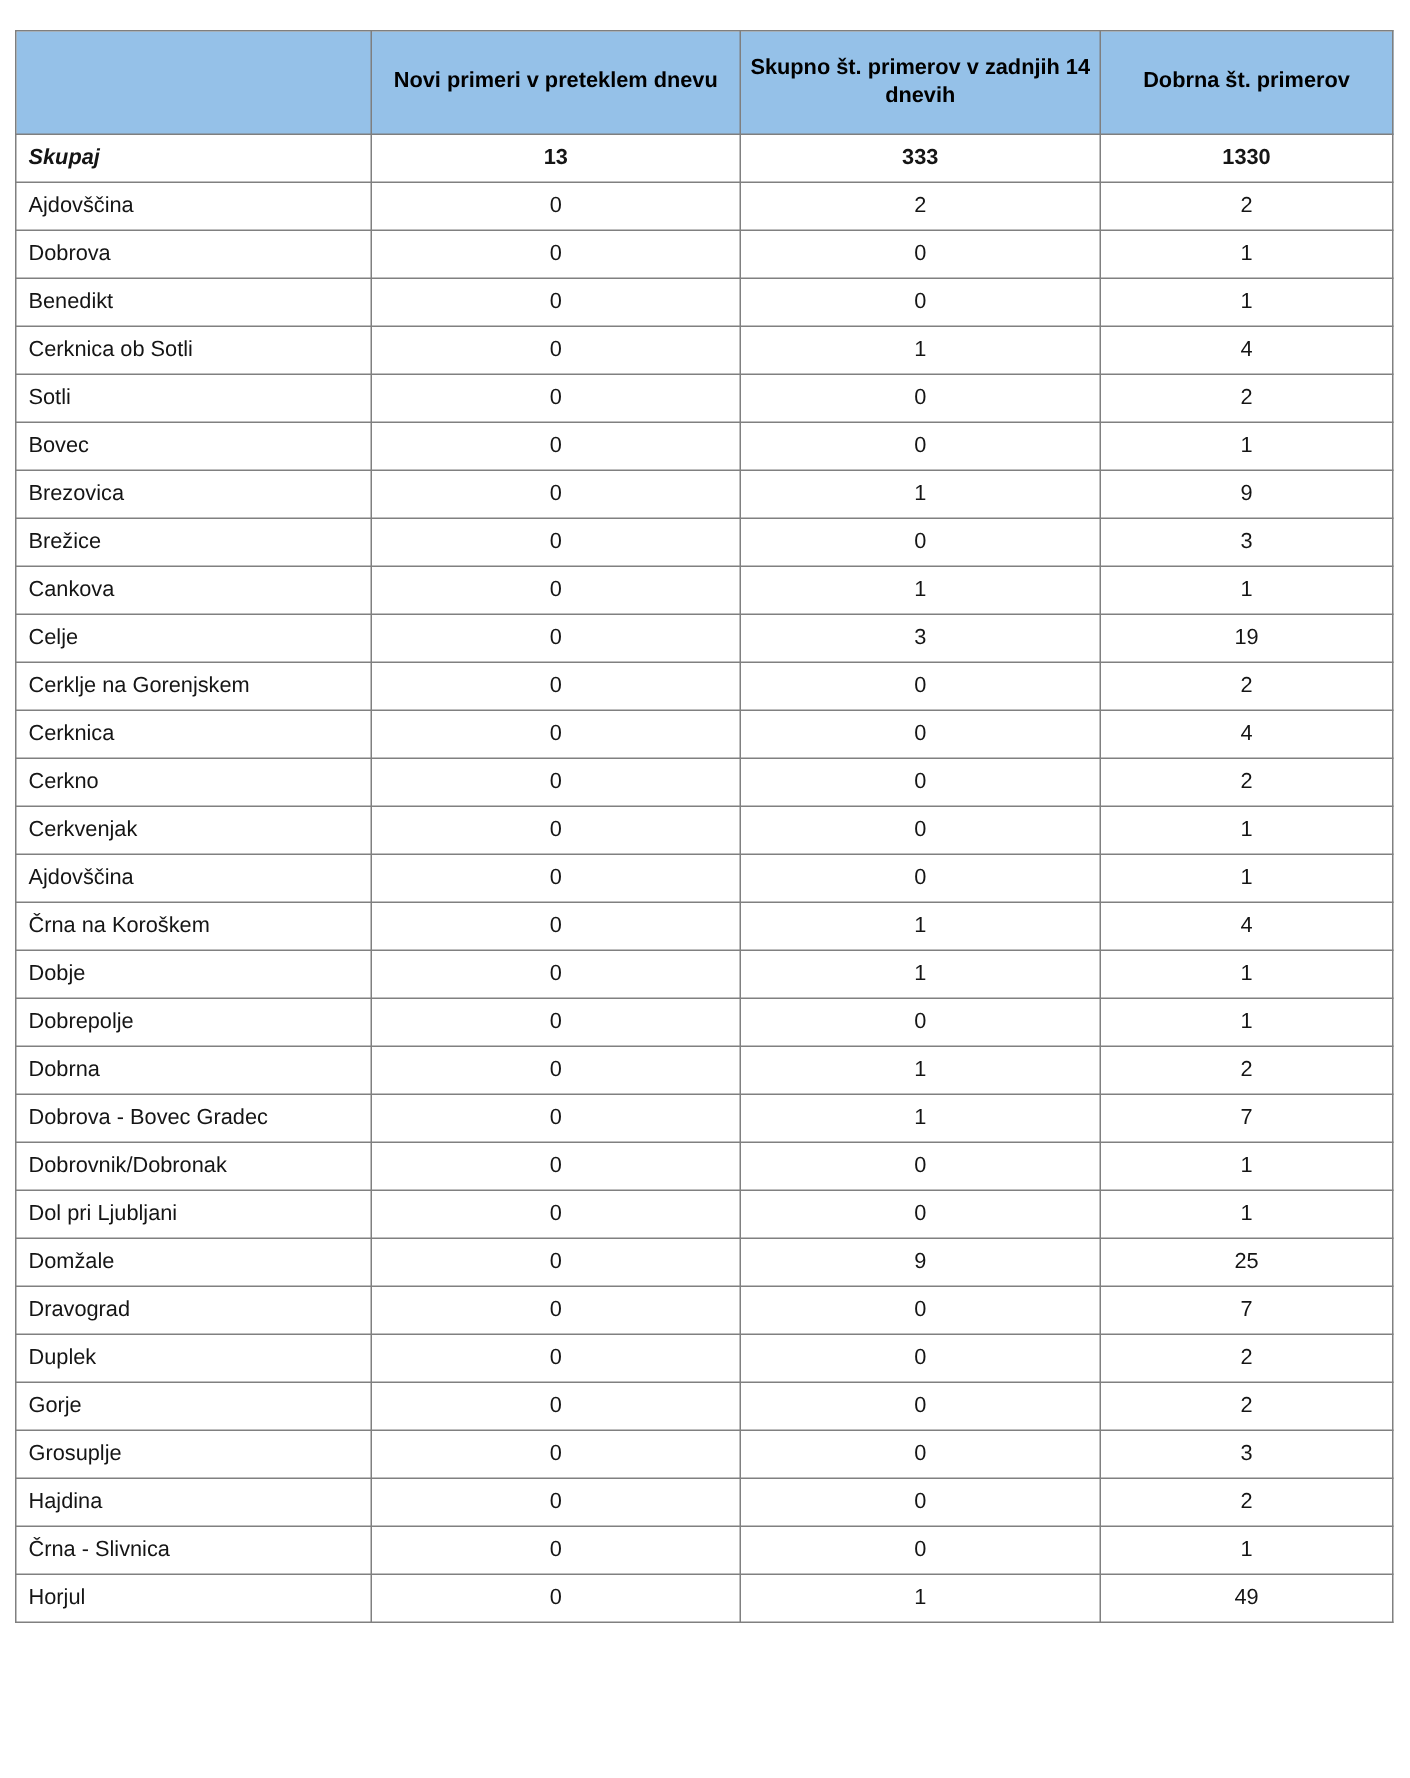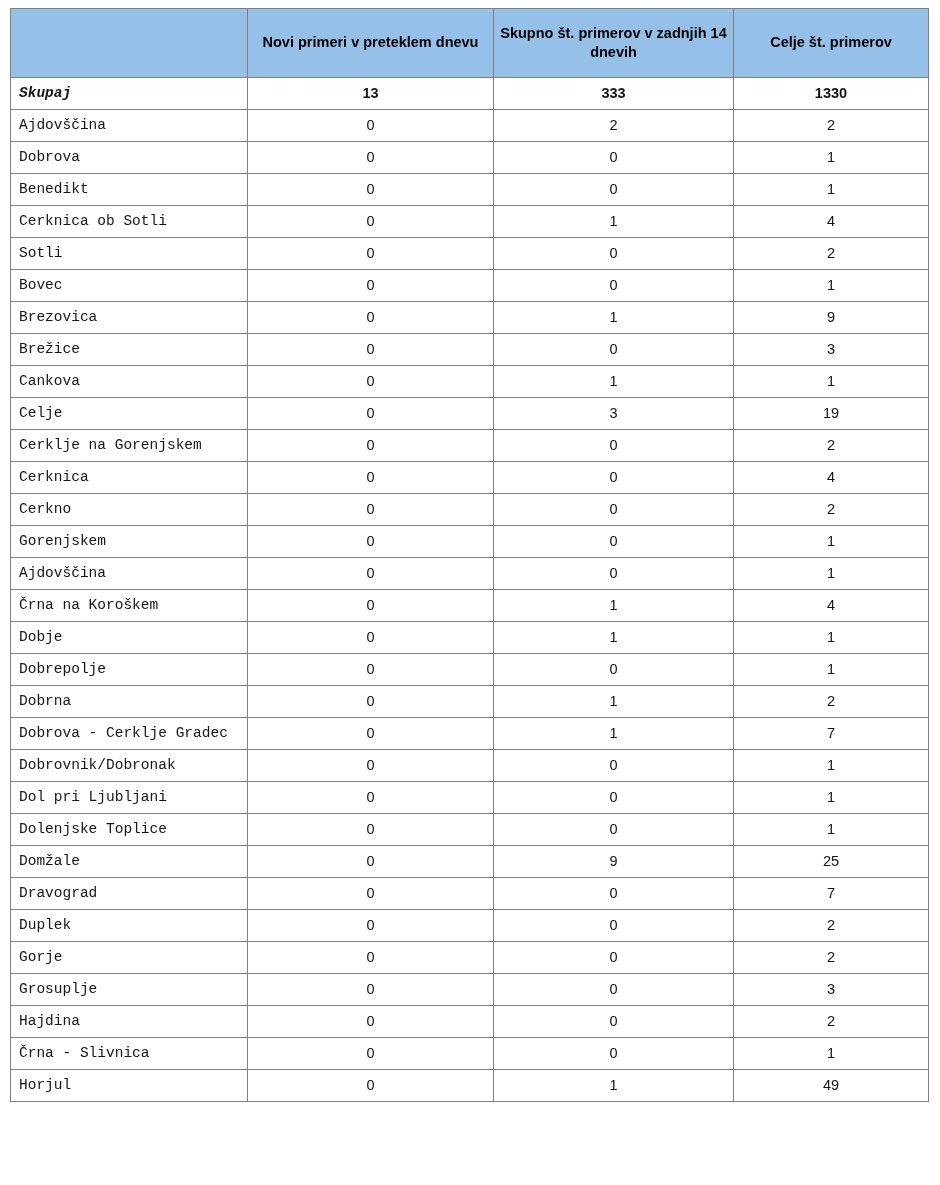"Novi primeri v preteklem dnevu" #table-wrap { top: 8px -> 20px }
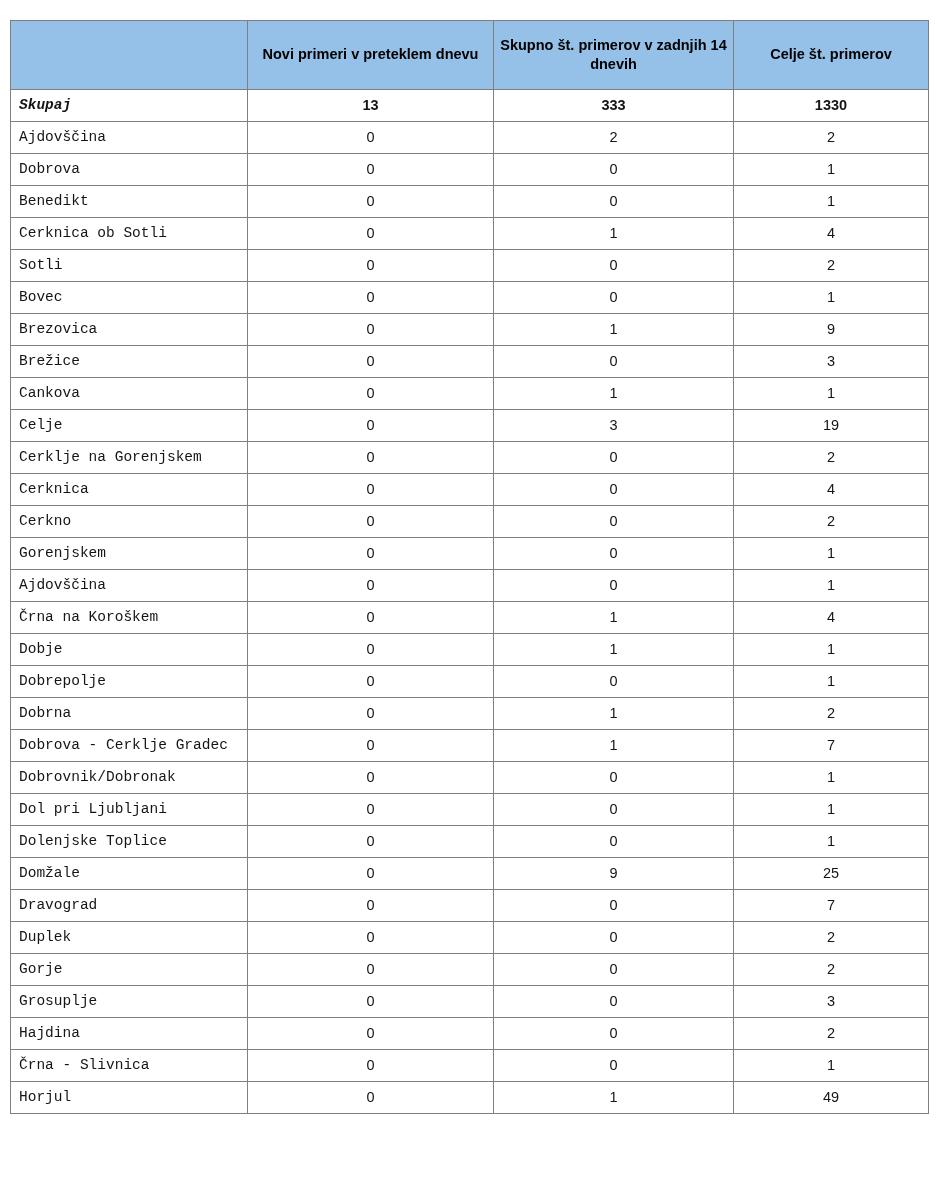"Celje št. primerov" th { text: Celje -> Dobrna }
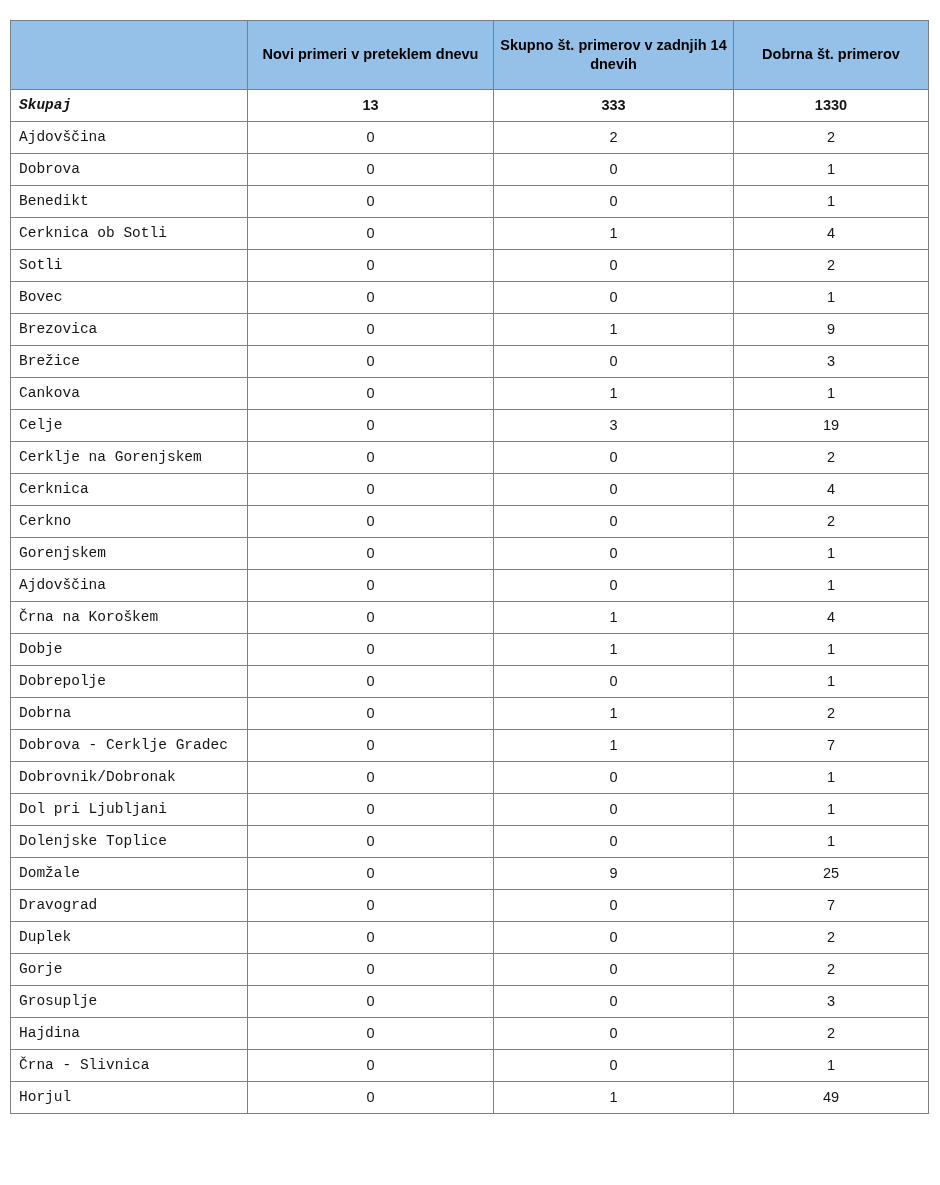"Skupaj" tbody td.muni { font-family: Liberation Mono, monospace -> none }
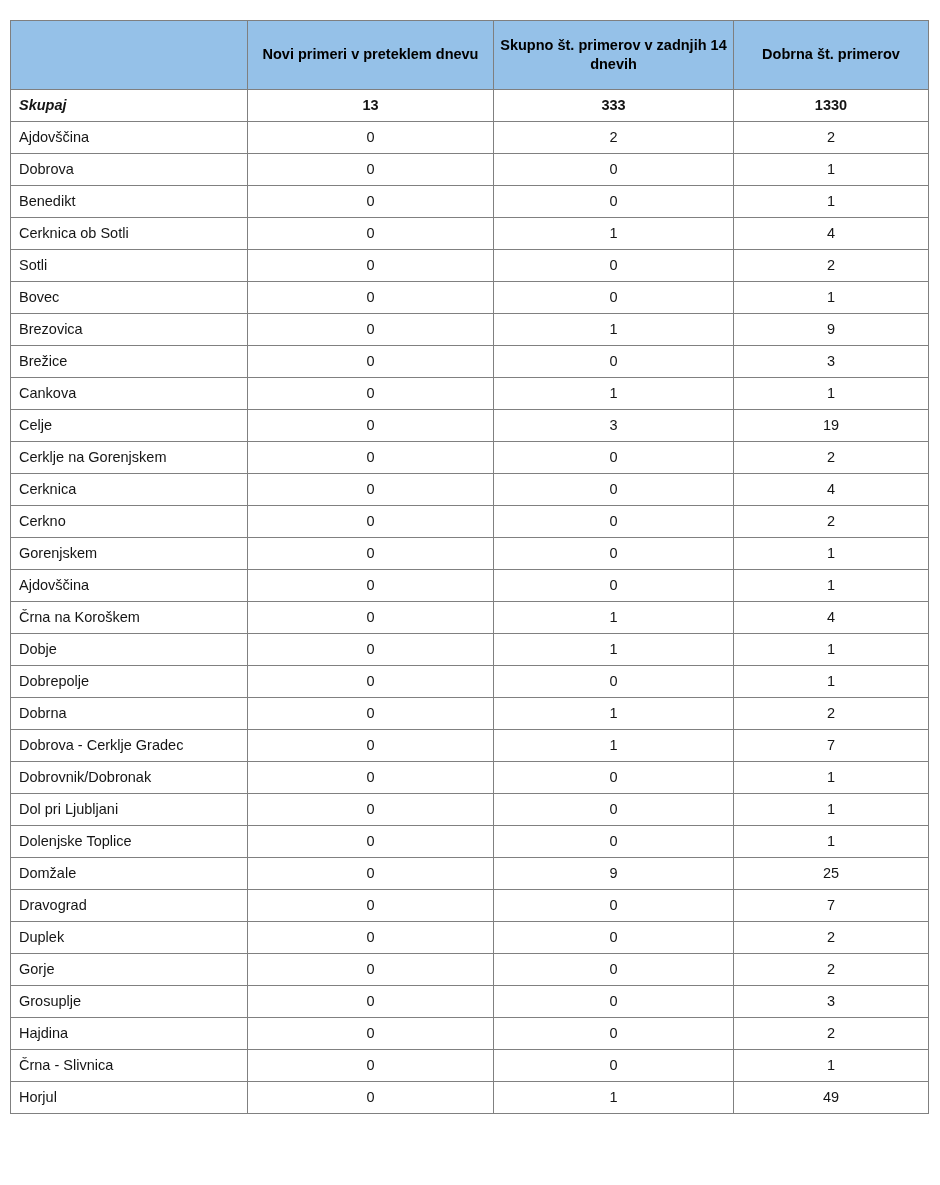"Gorenjskem" td.muni { text: Gorenjskem -> Cerkvenjak }
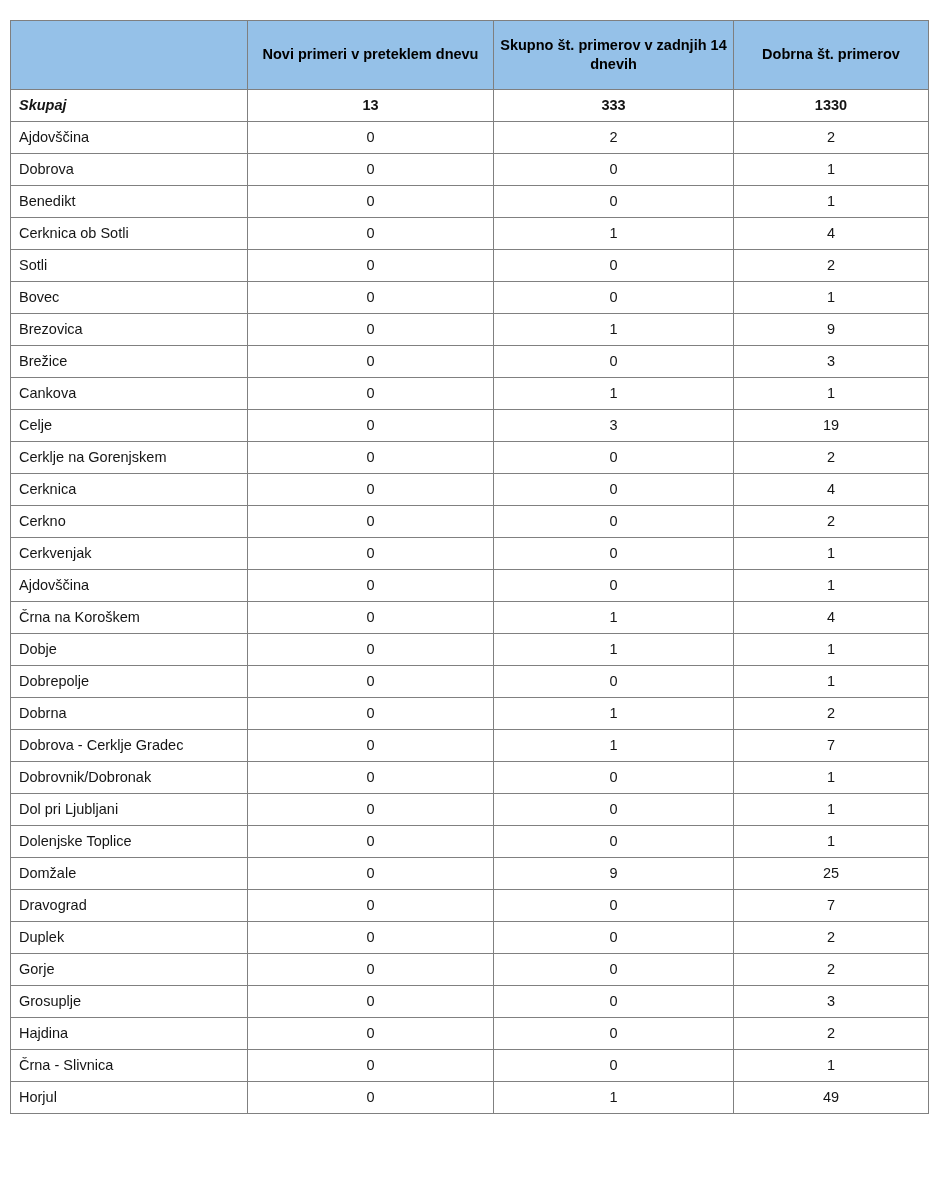"Dobrova - Cerklje Gradec" td.muni { text: Cerklje -> Bovec }
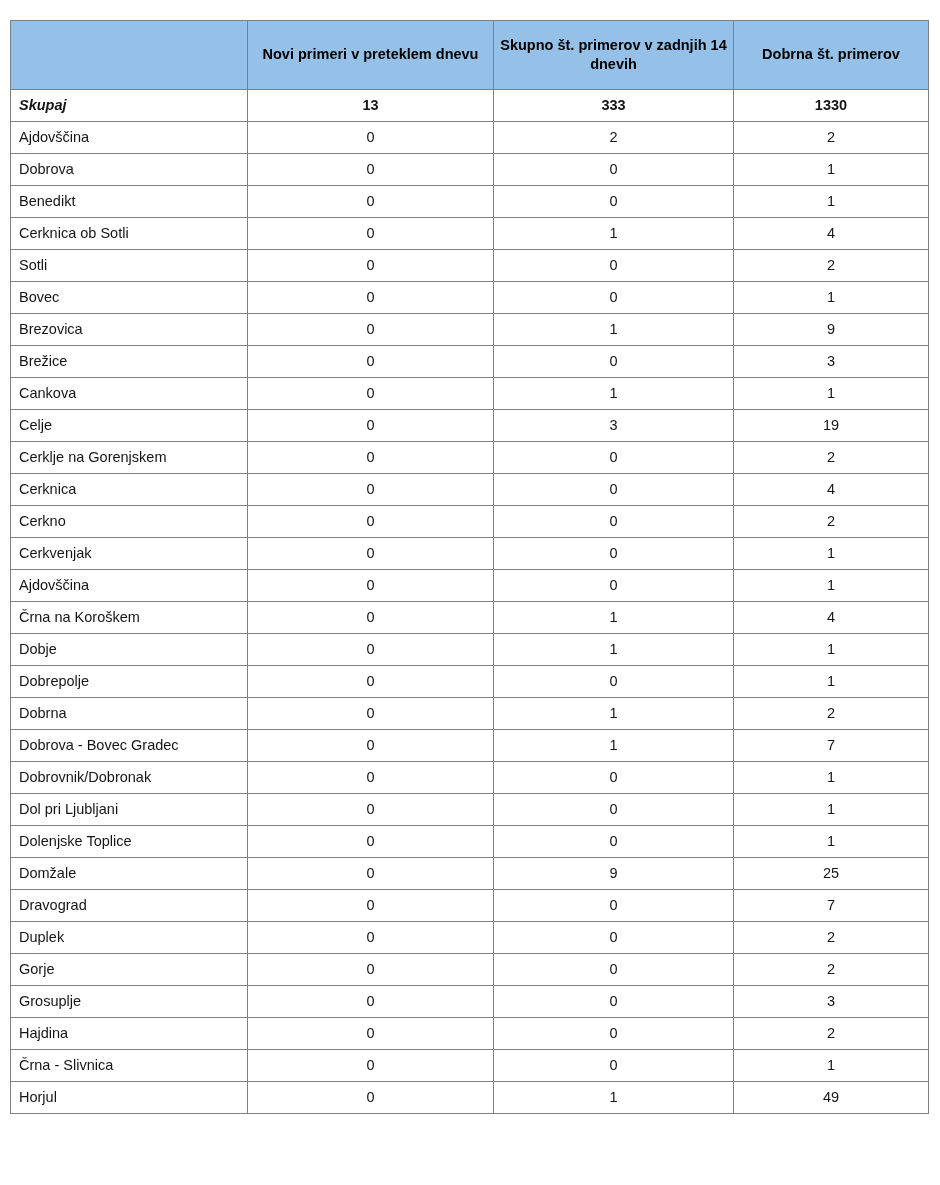"Dolenjske Toplice" tr { html: <tr> <td>Dolenjske Toplice</td> <td>0</td> <td>0</td> <td>1</td> </tr> -> none }
